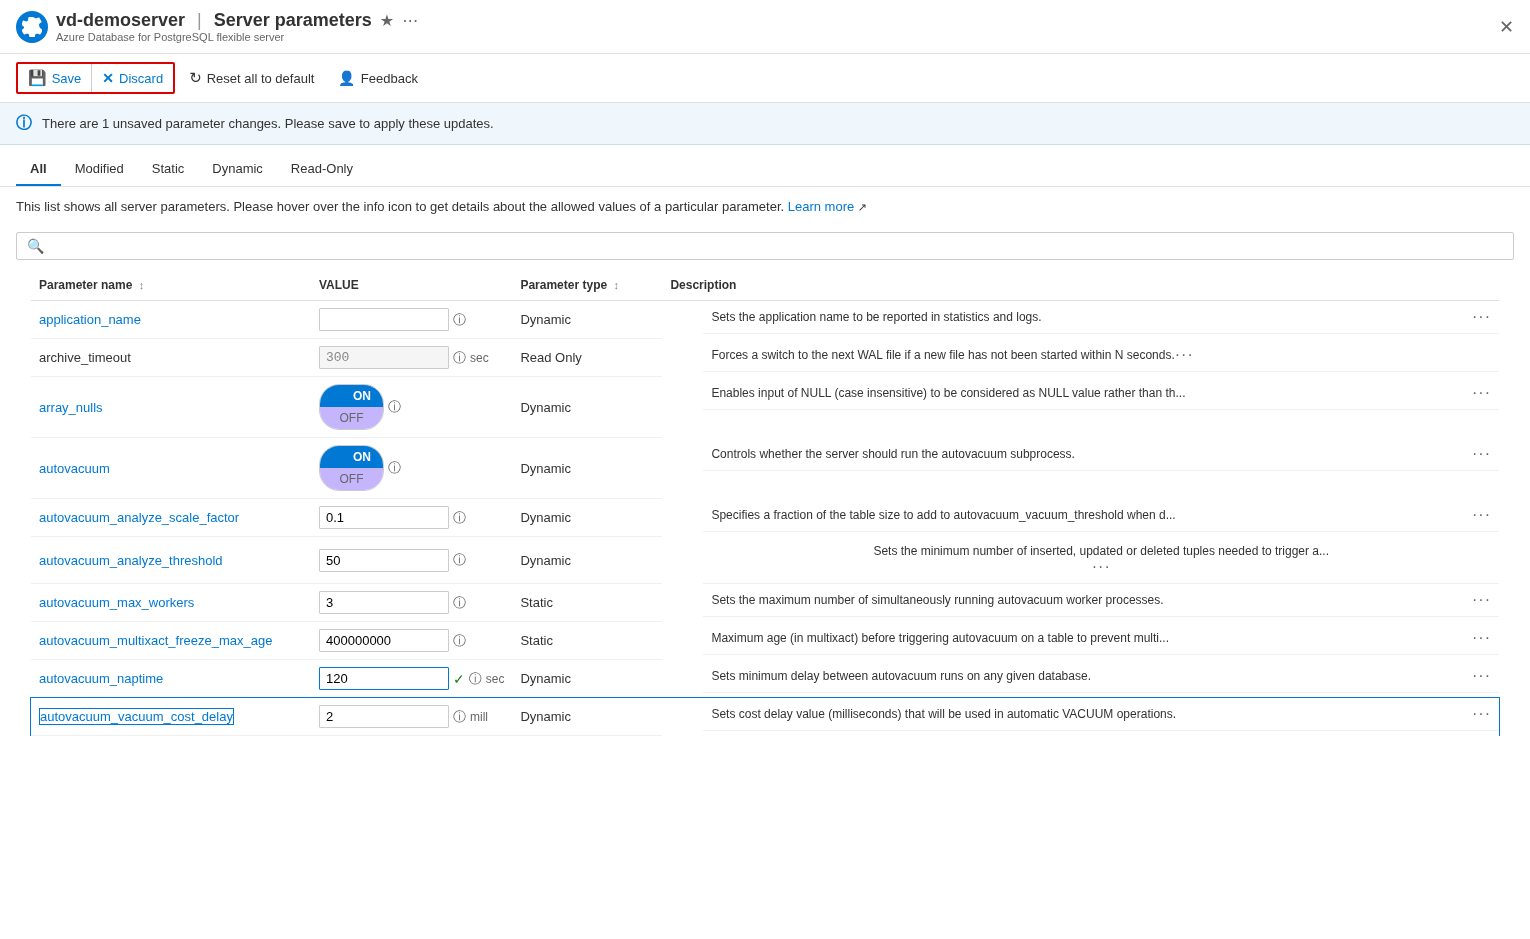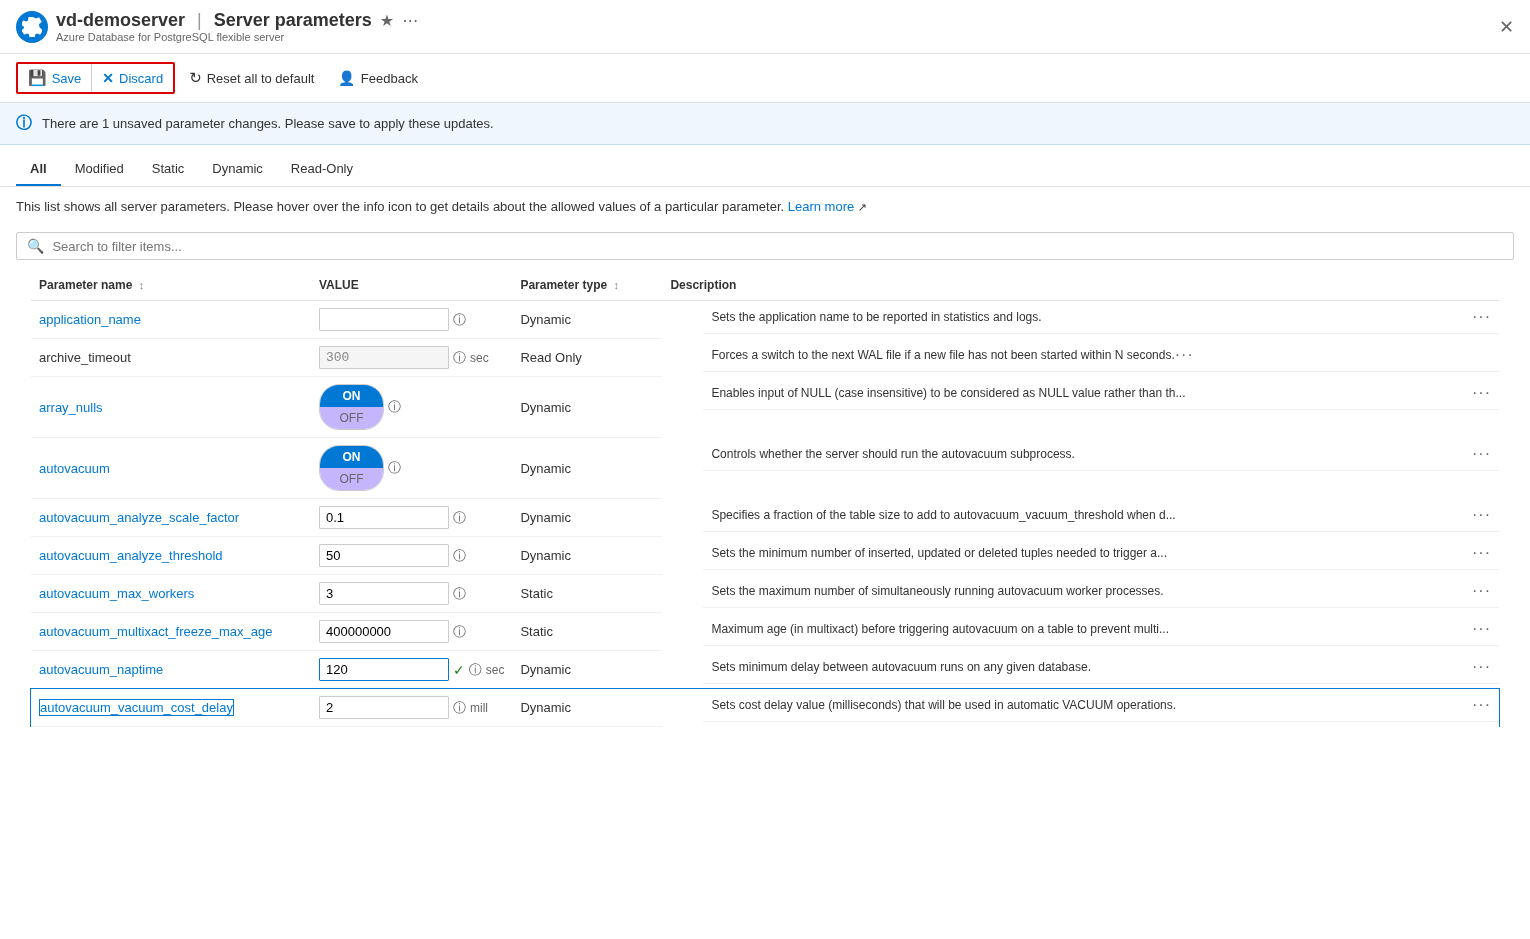"Search to filter items..." input { html: <input> -> none }
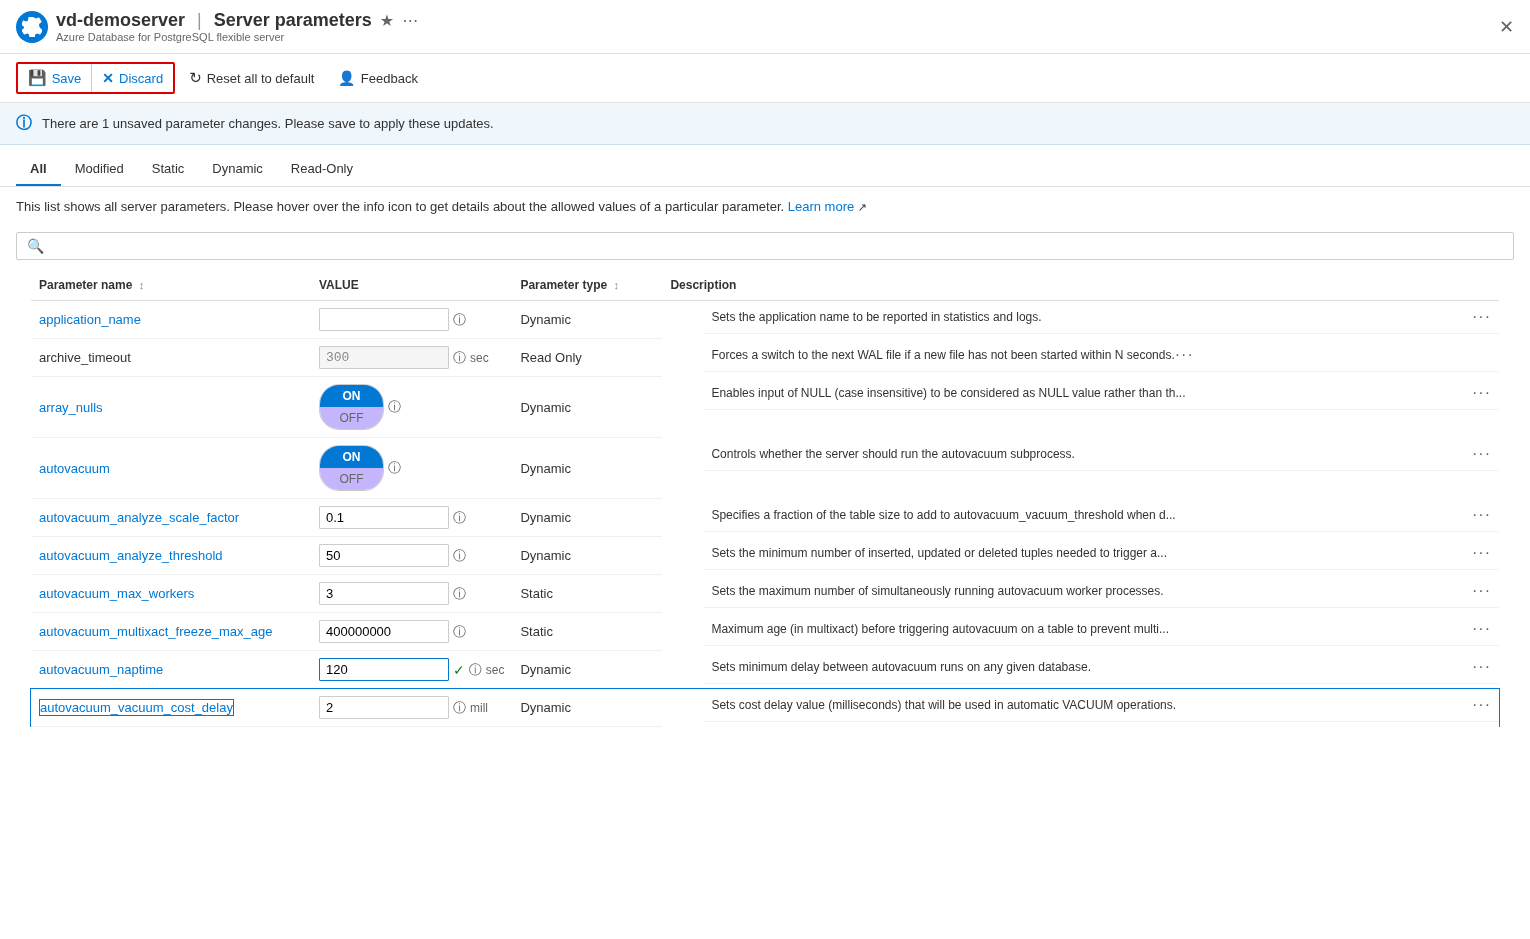"ON" .toggle-on { text-align: center -> right }
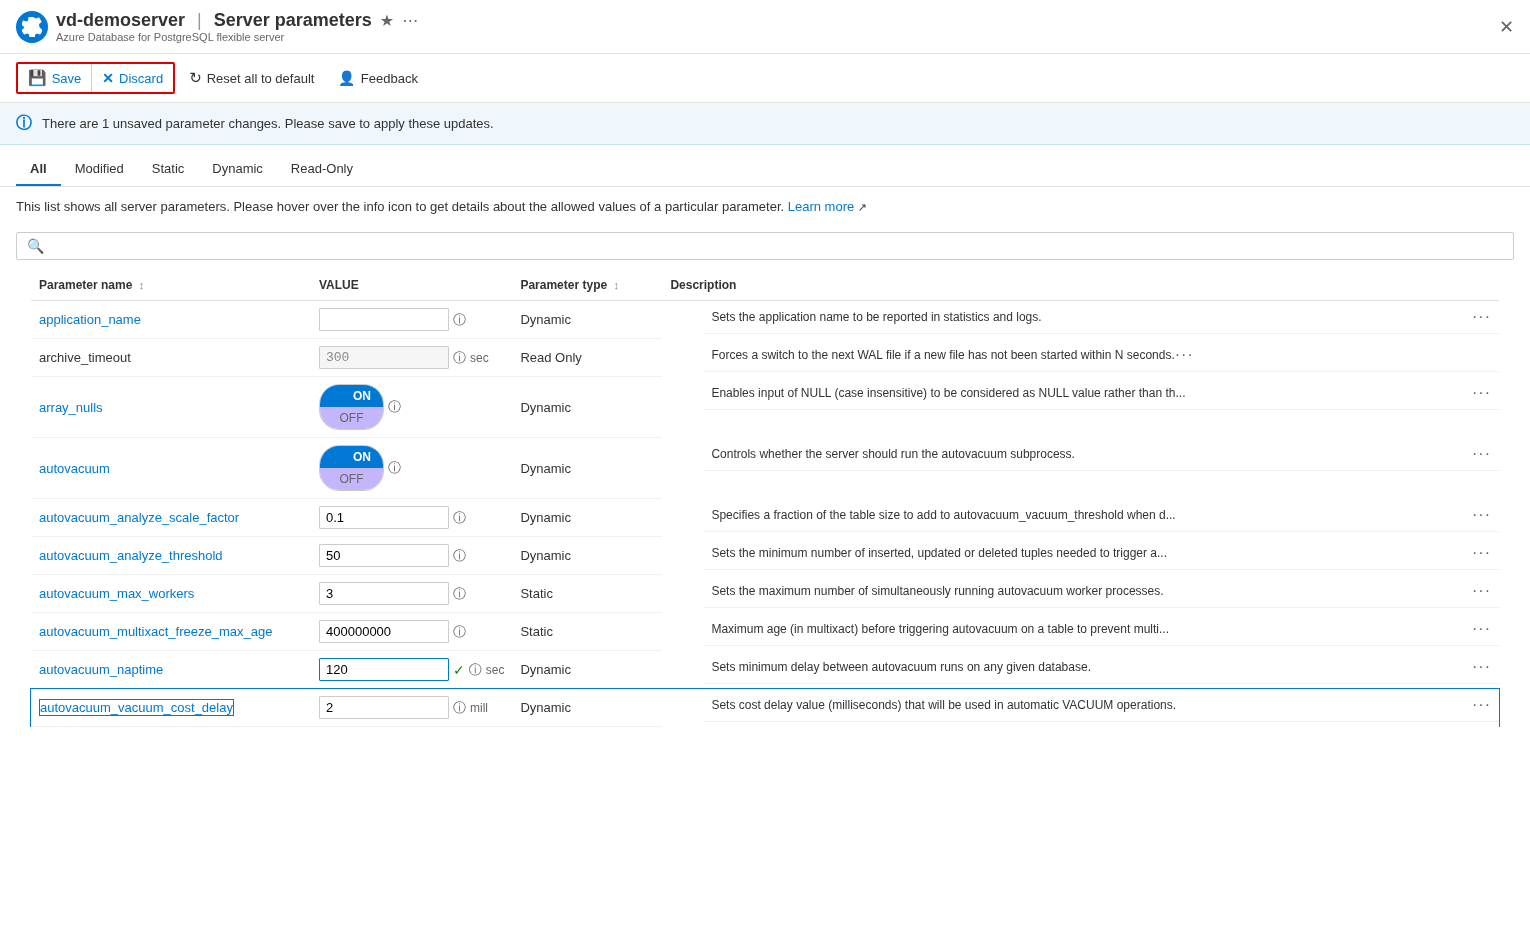"Sets the minimum number of" td { flex-direction: none -> column }
